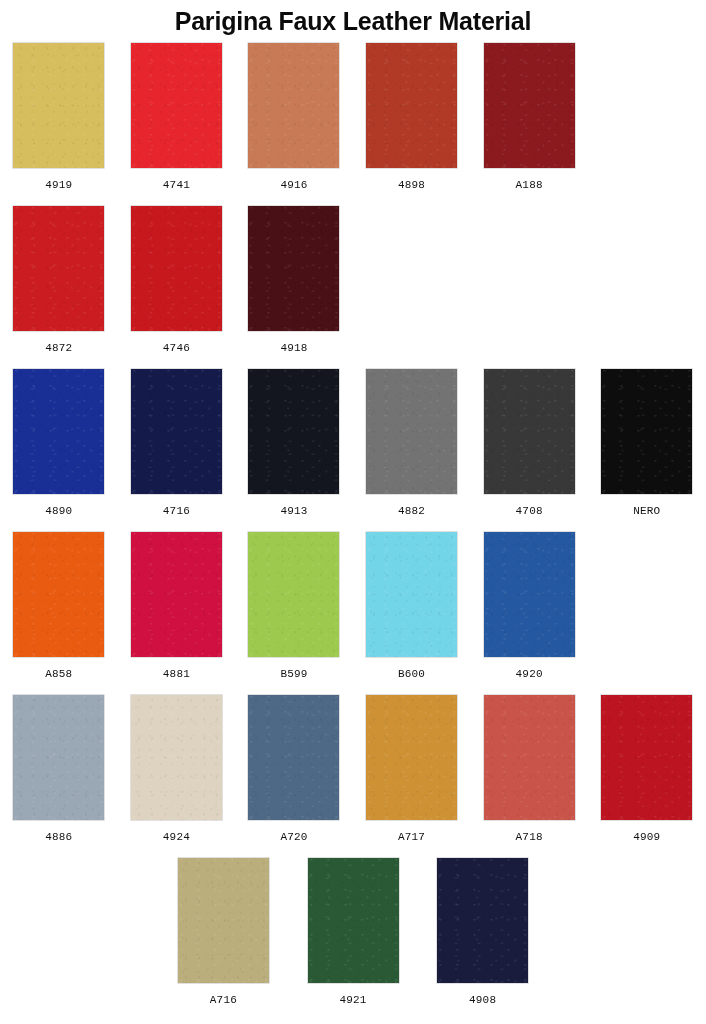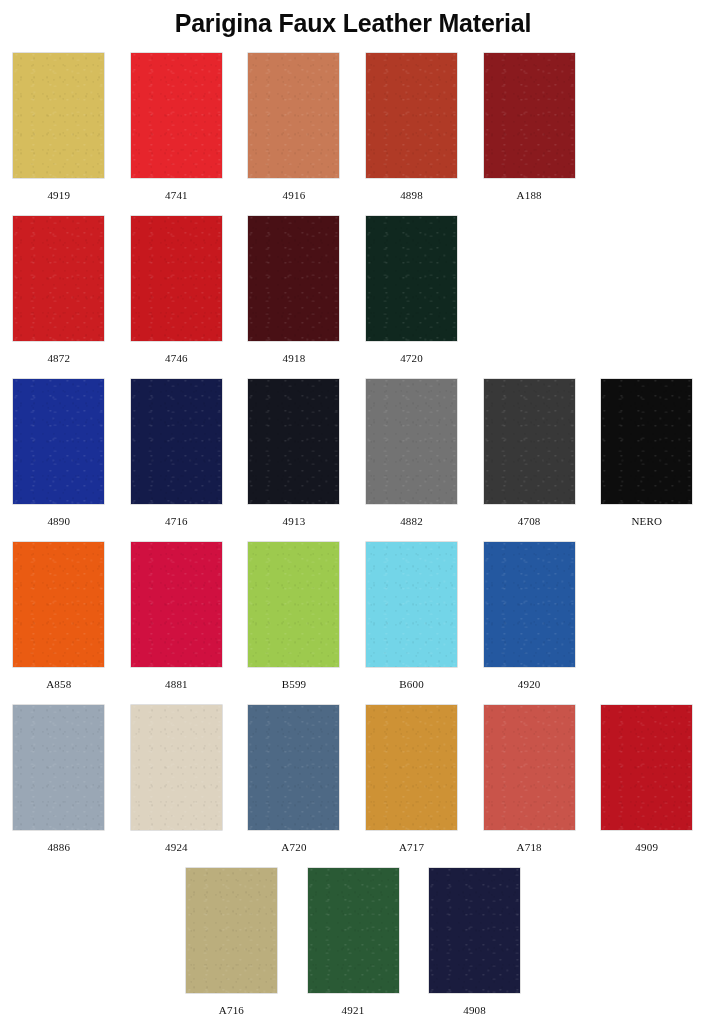"Parigina Faux Leather Material" #title { margin: 8px -> 0; padding-top: 0 -> 6px }
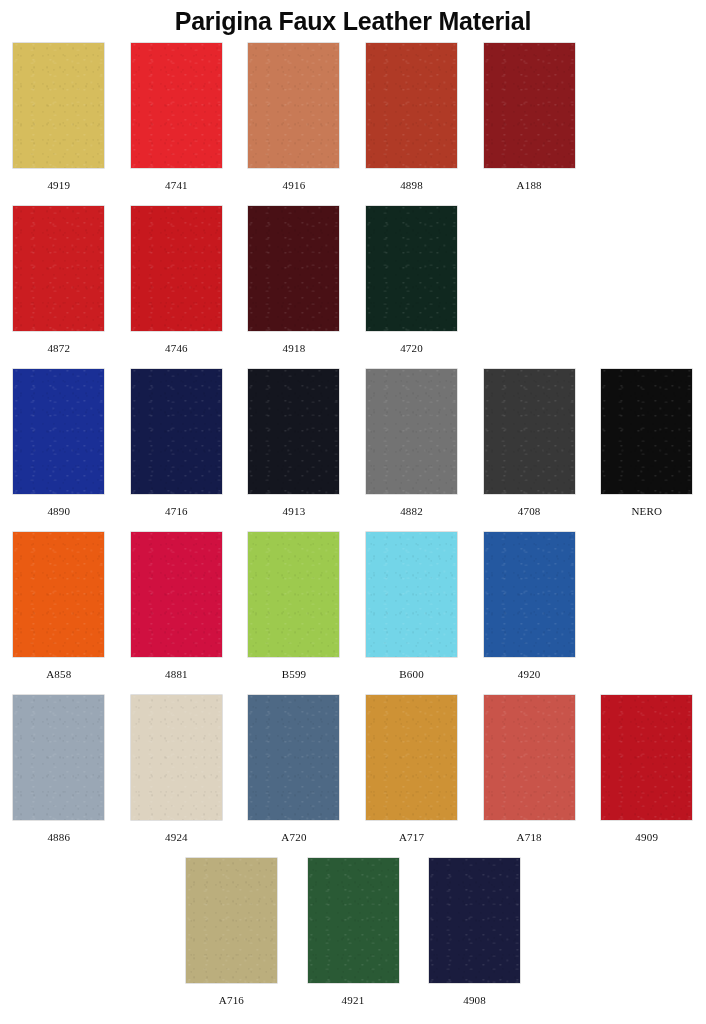"4919" .label { font-family: Liberation Serif, serif -> Liberation Mono, monospace }
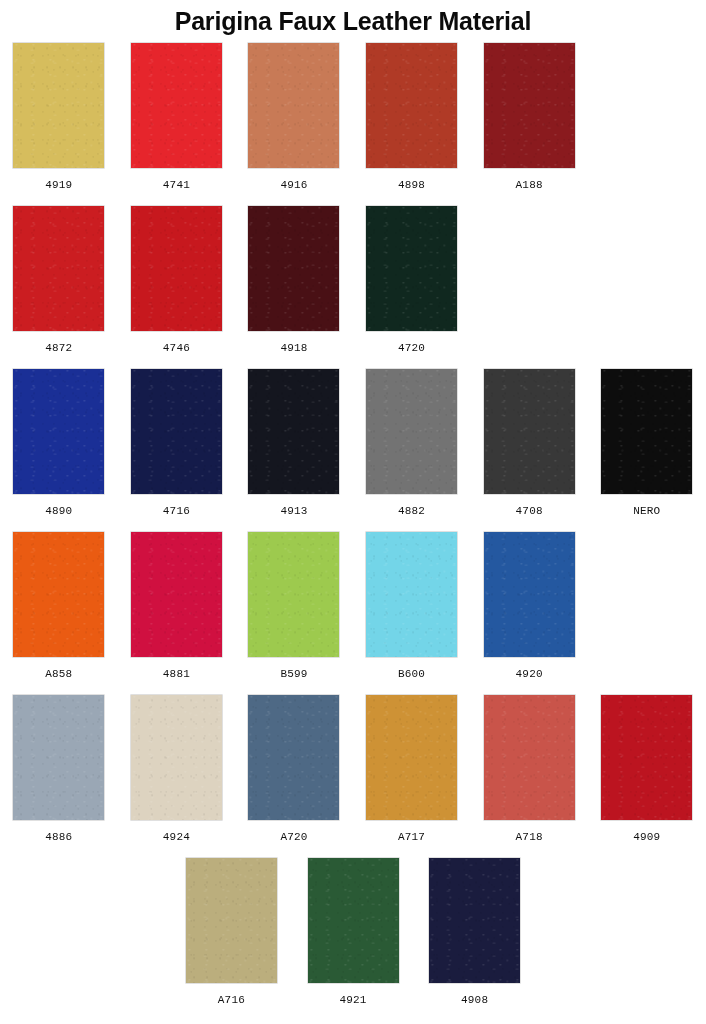"4720" div.cell { html: <div> <div> <span></span> </div> <div>4720</div> </div> -> none }
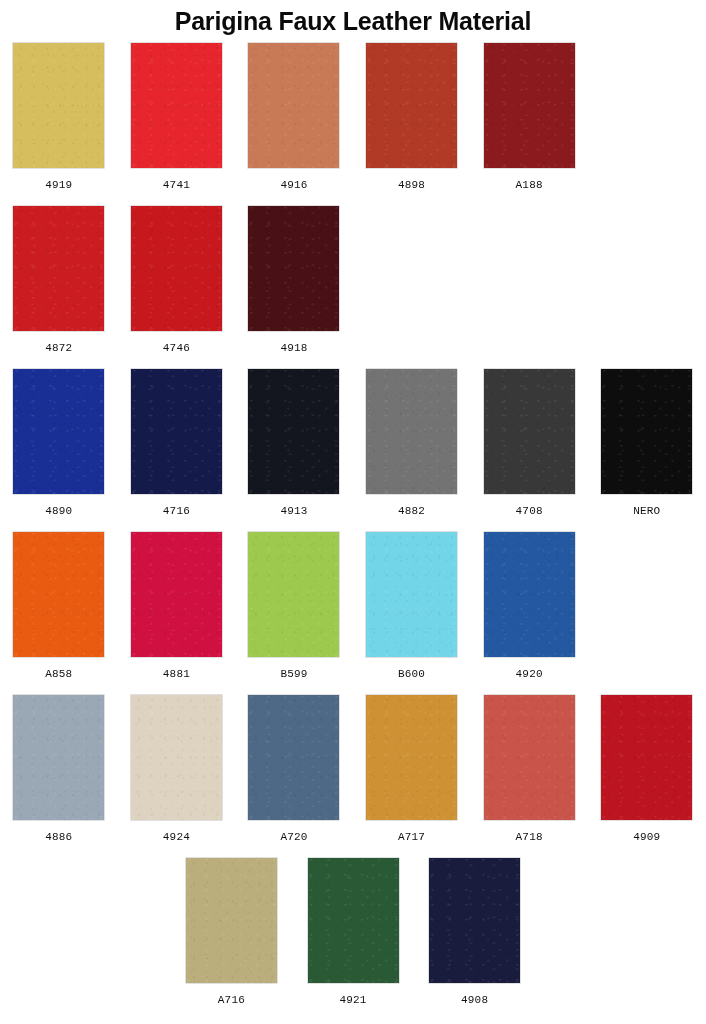"A716" .row.last { gap: 4px -> 12px }
